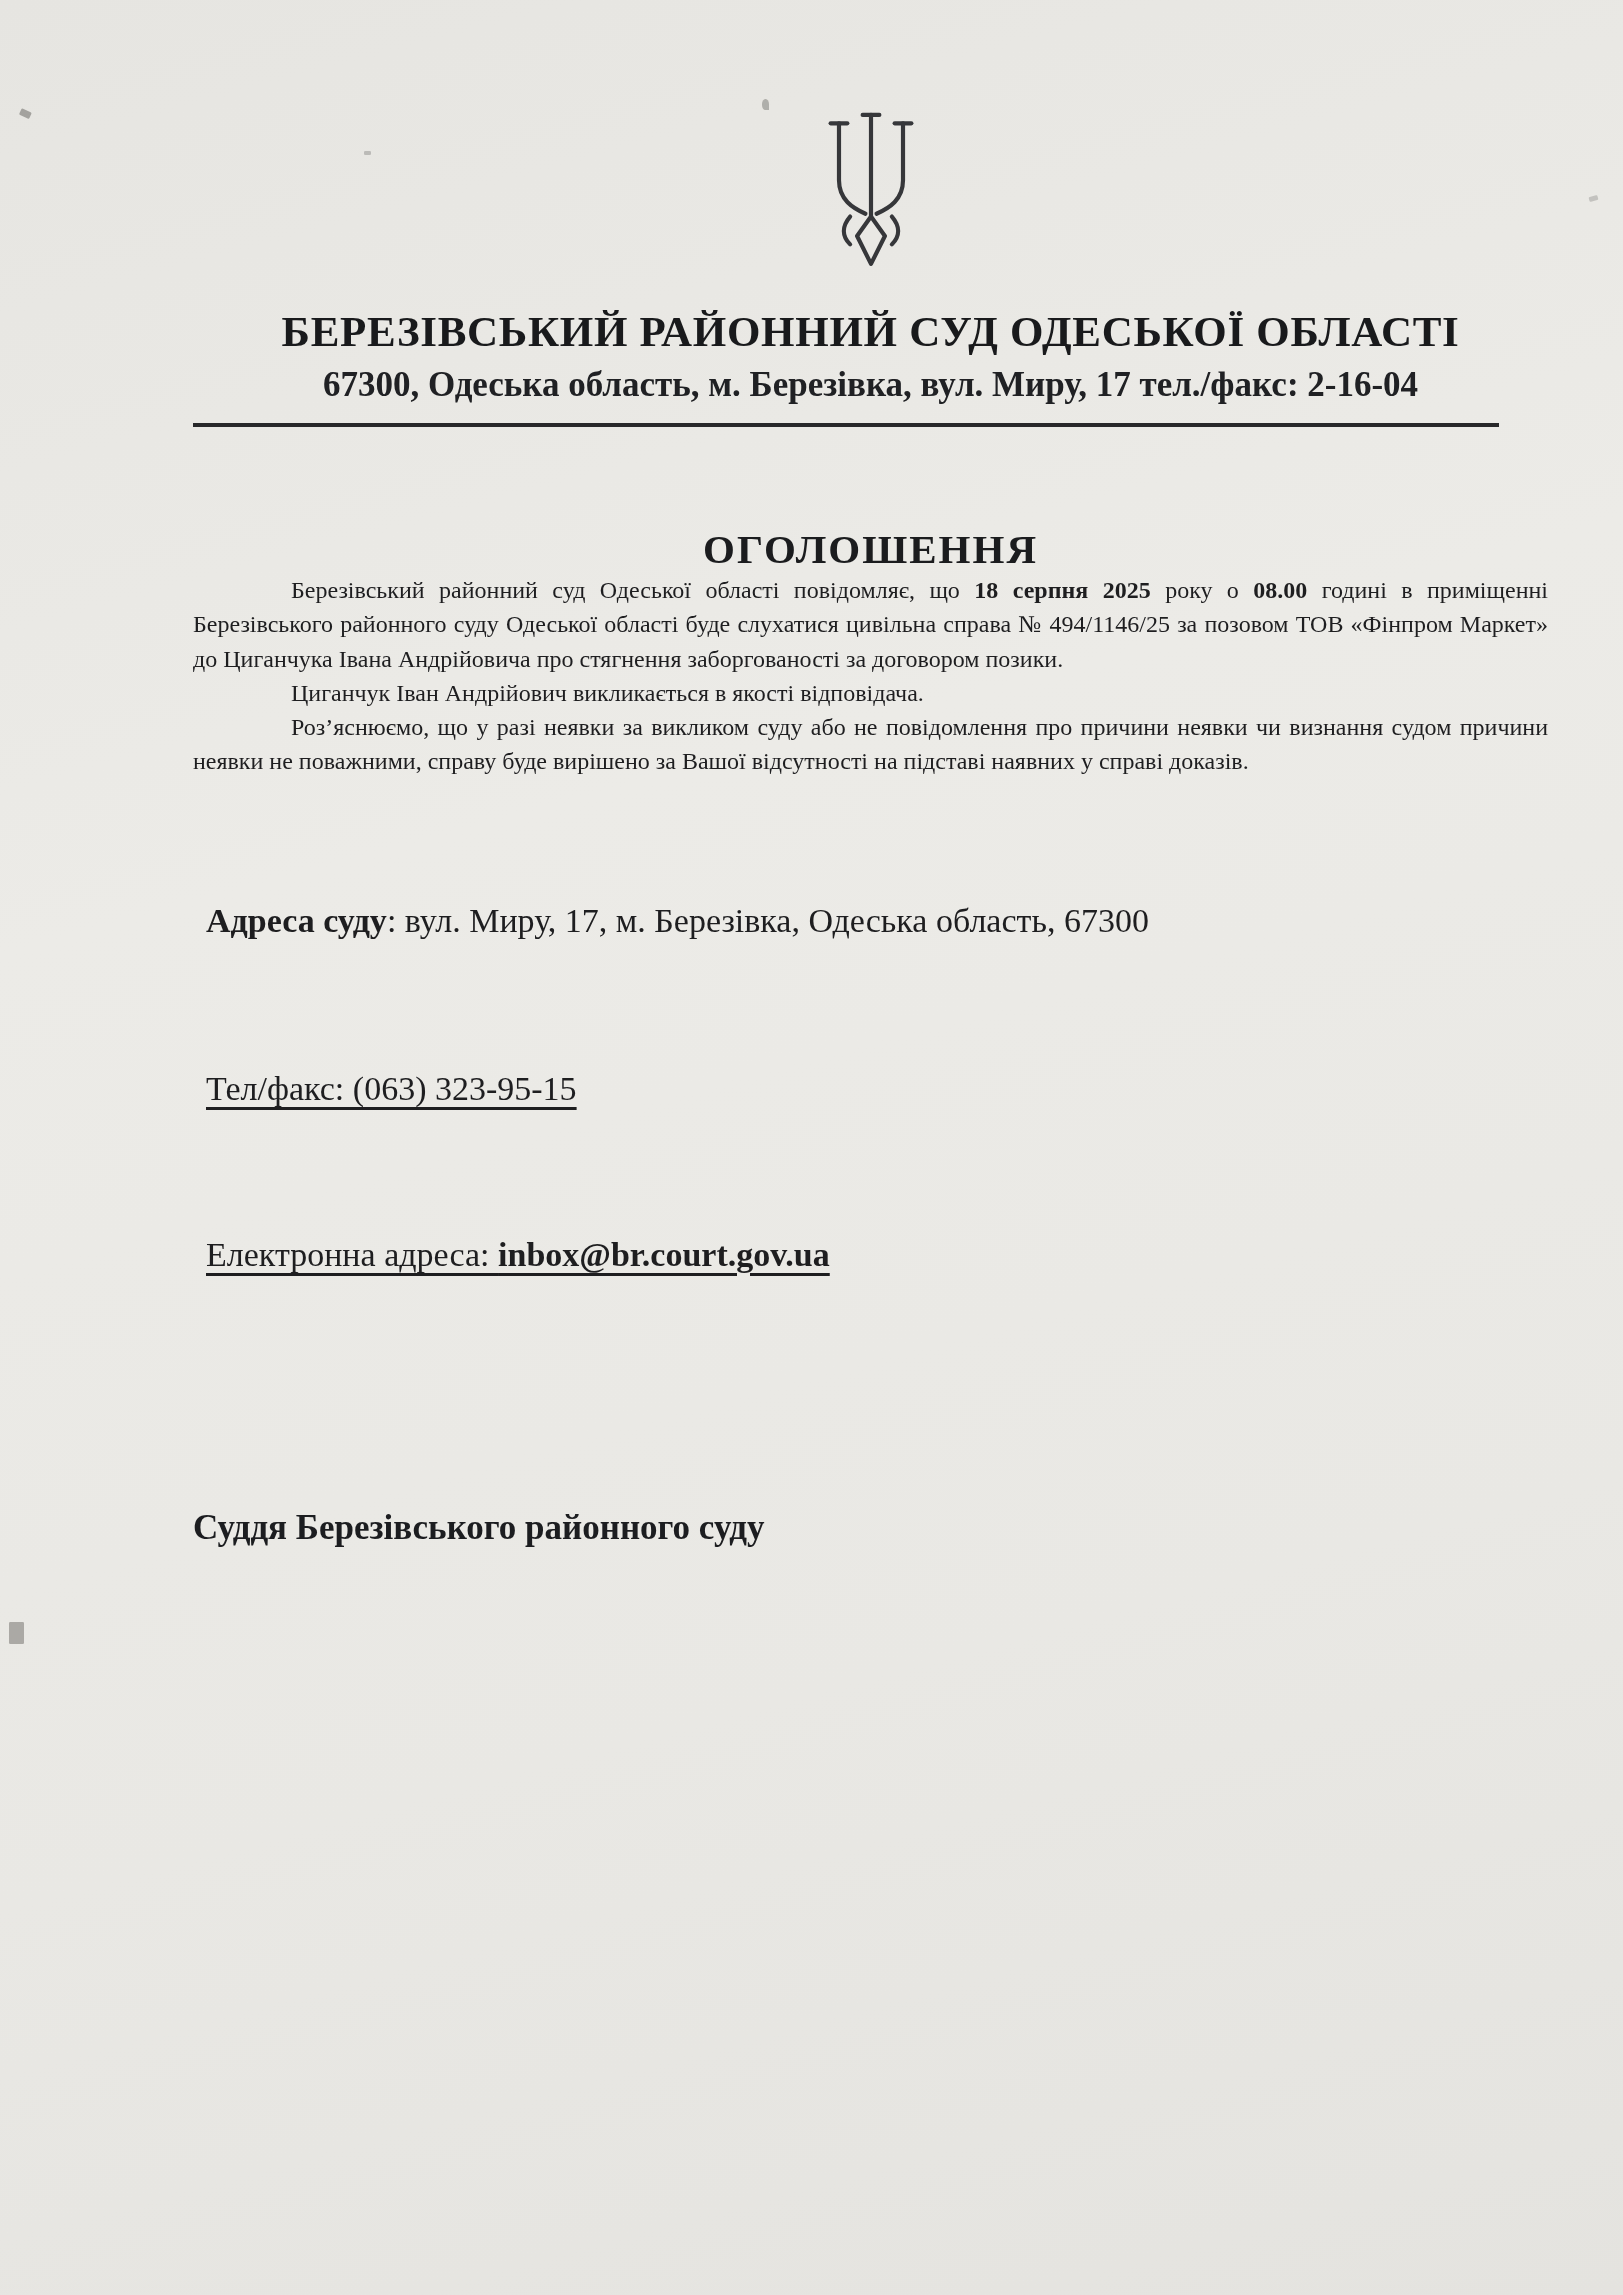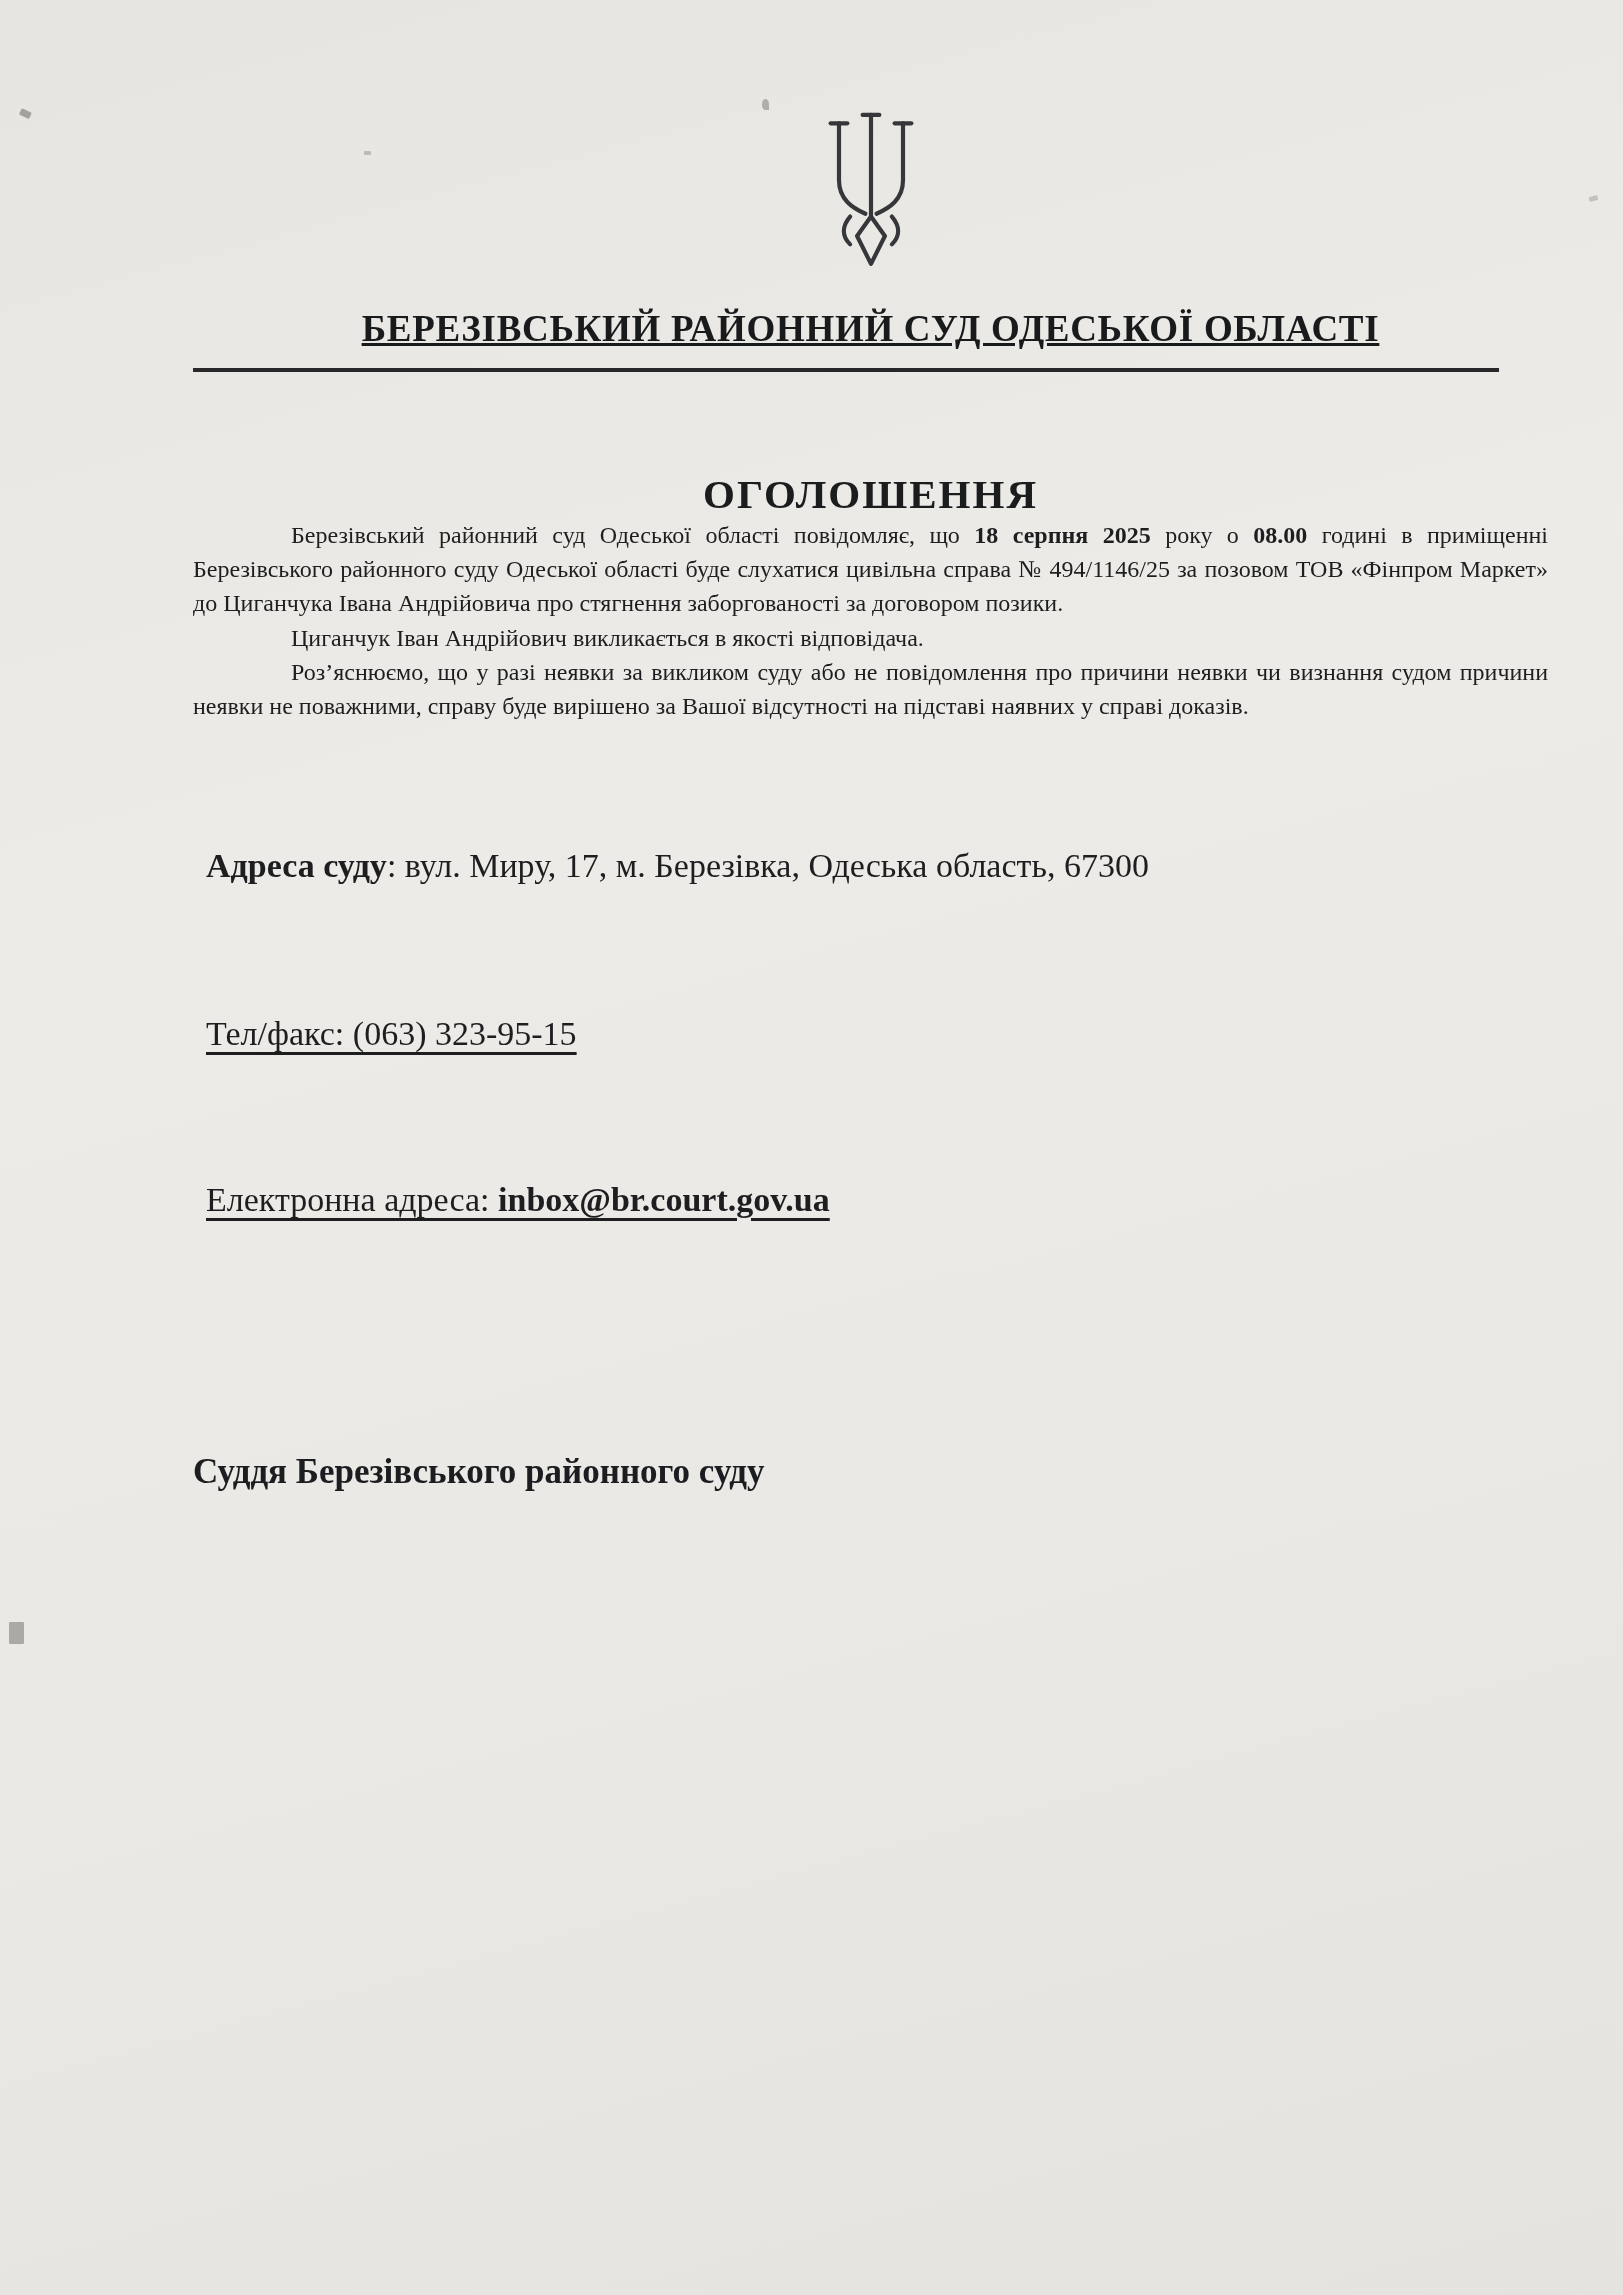"БЕРЕЗІВСЬКИЙ РАЙОННИЙ СУД ОДЕСЬКОЇ ОБЛАСТІ" .court-name { font-size: 37px -> 43px; text-decoration: underline -> none }
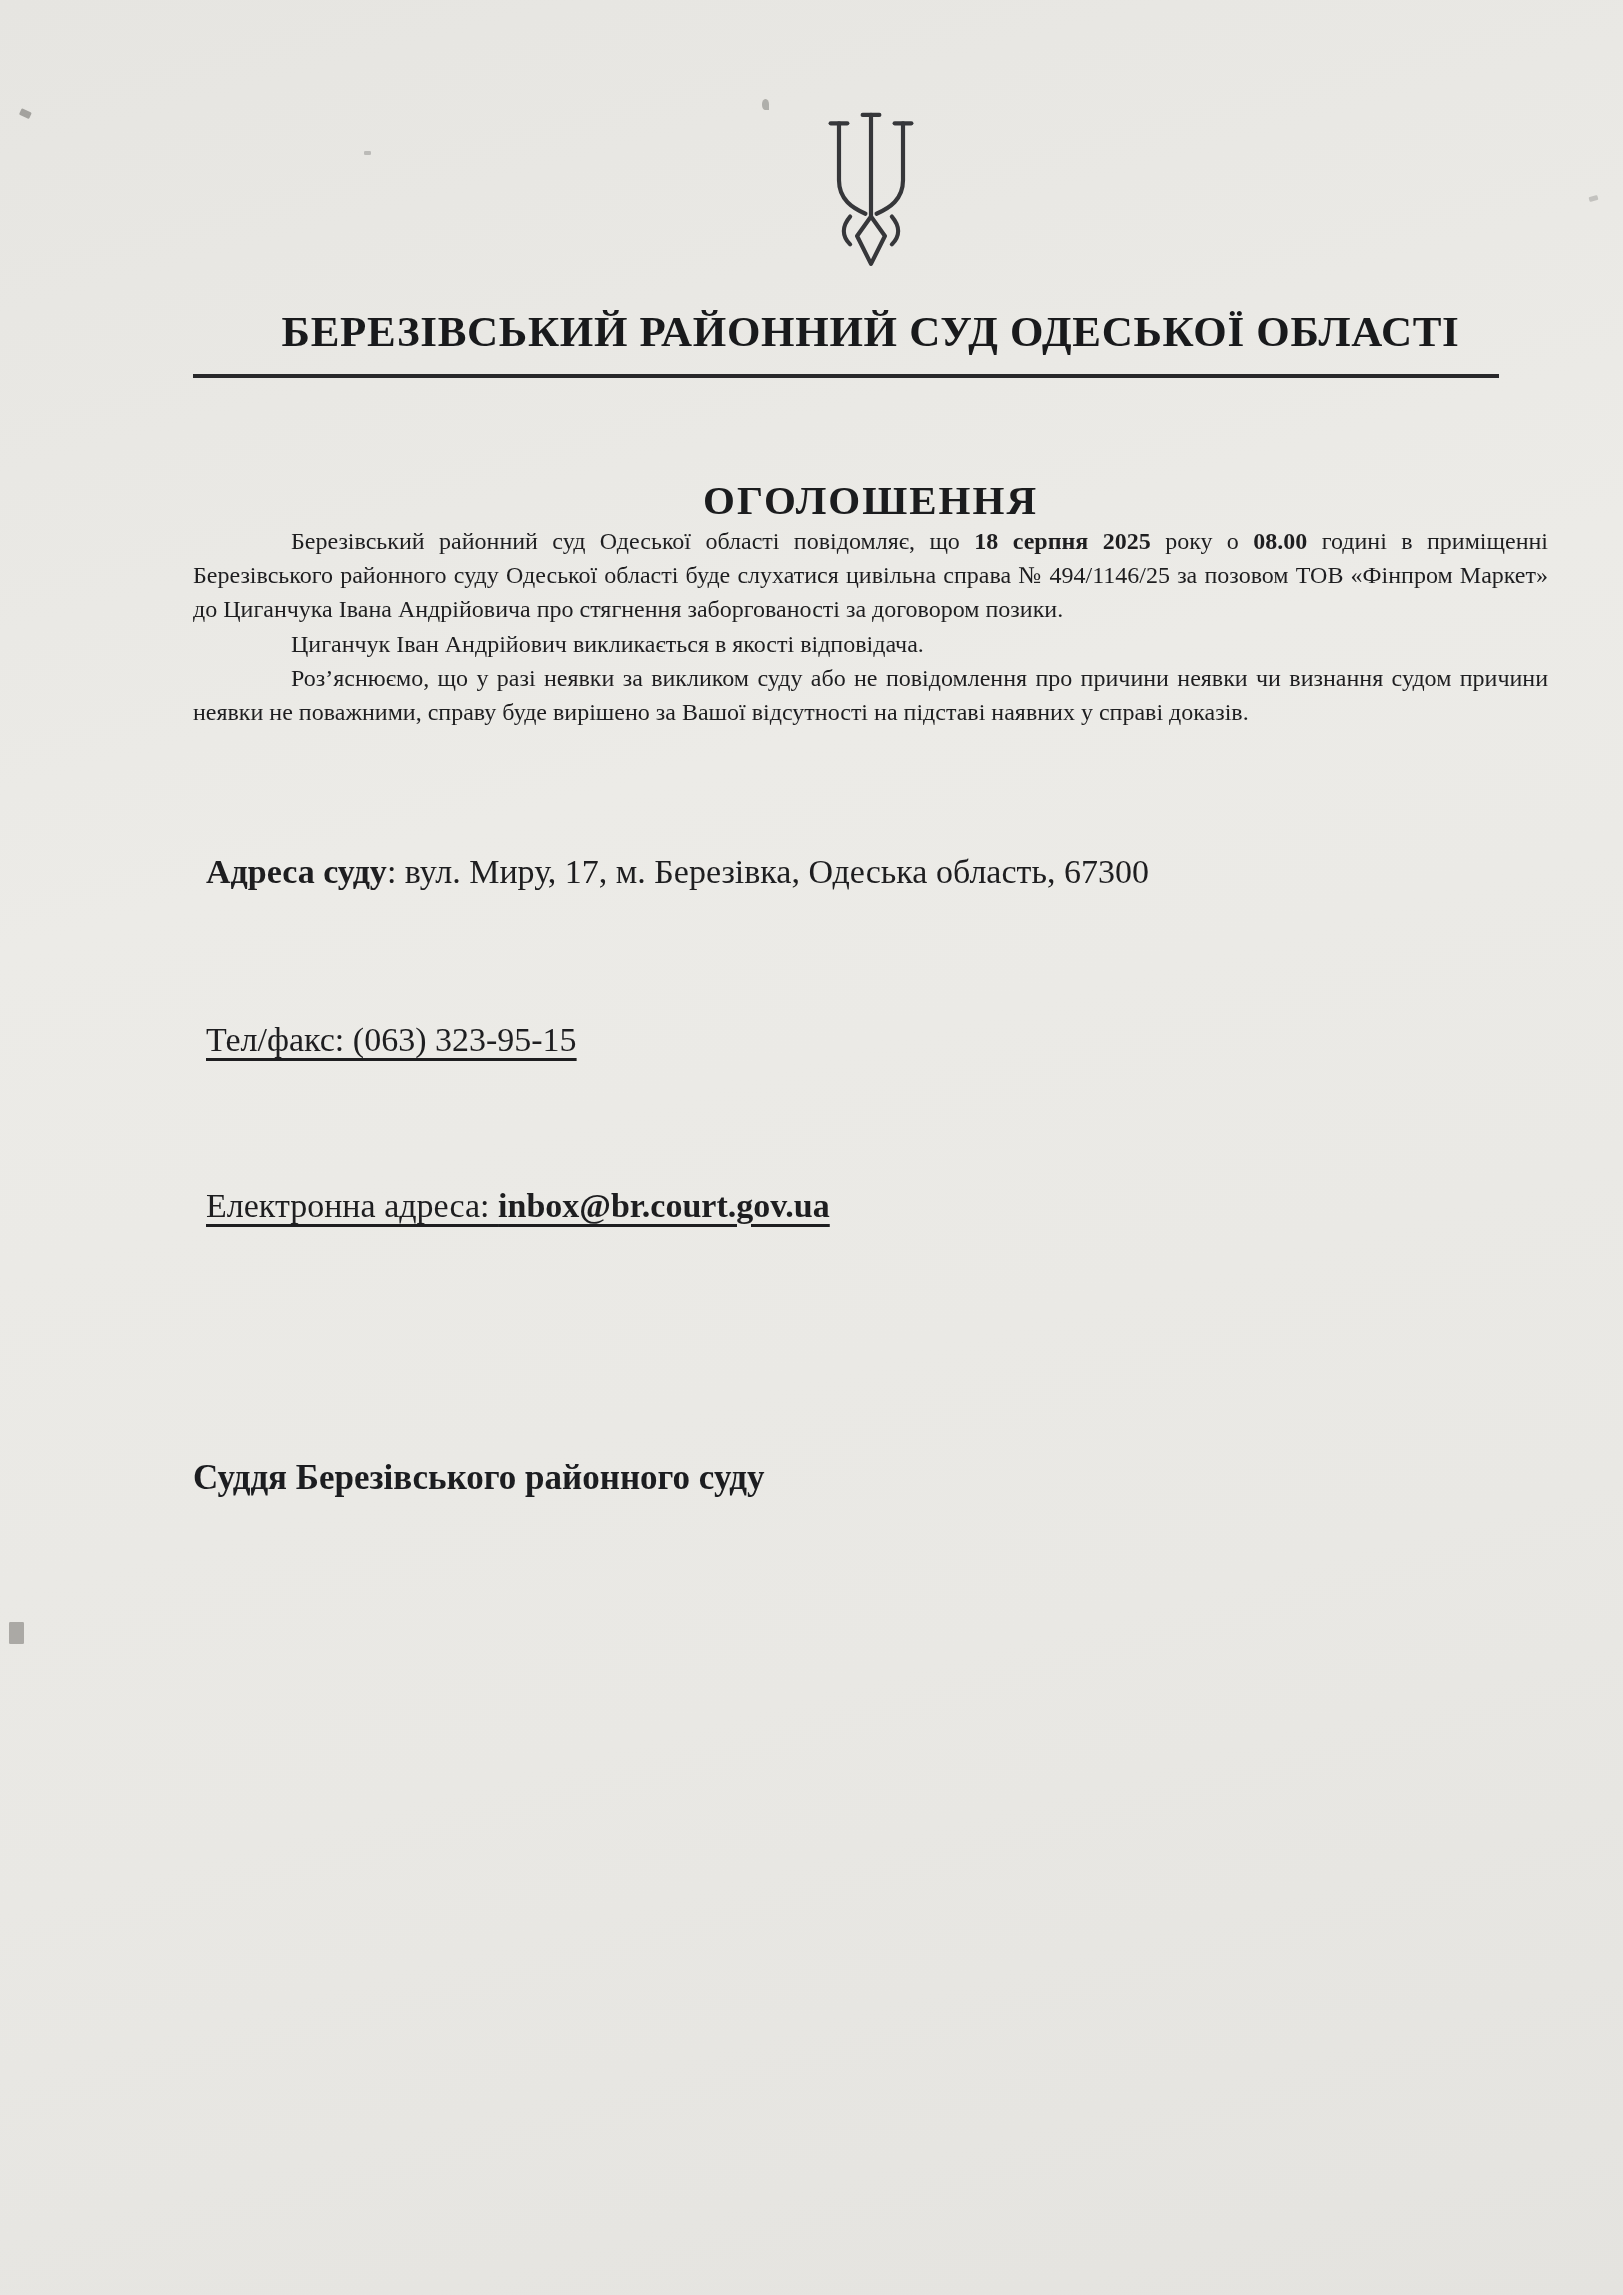"67300, Одеська область, м. Березівка," div.court-address { html: none -> <div>67300, Одеська область, м. Березівка, вул. Миру, 17 тел./факс: 2-16-04</div> }
